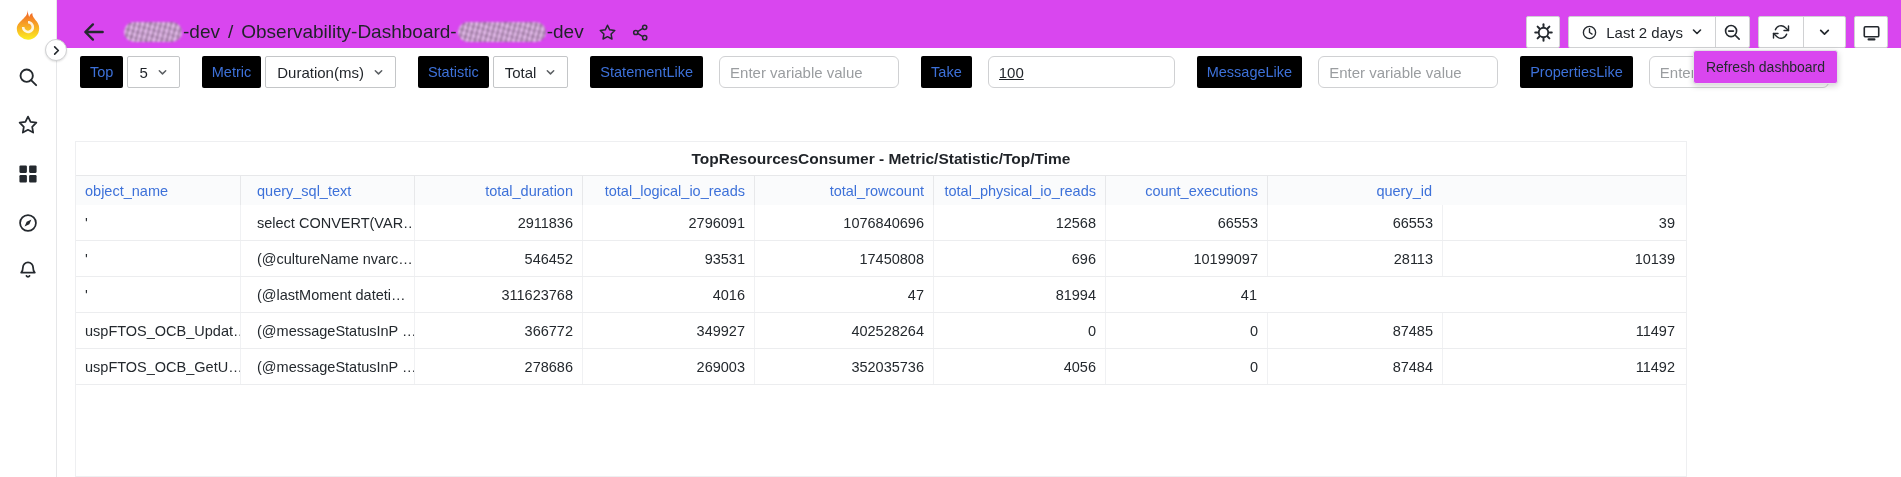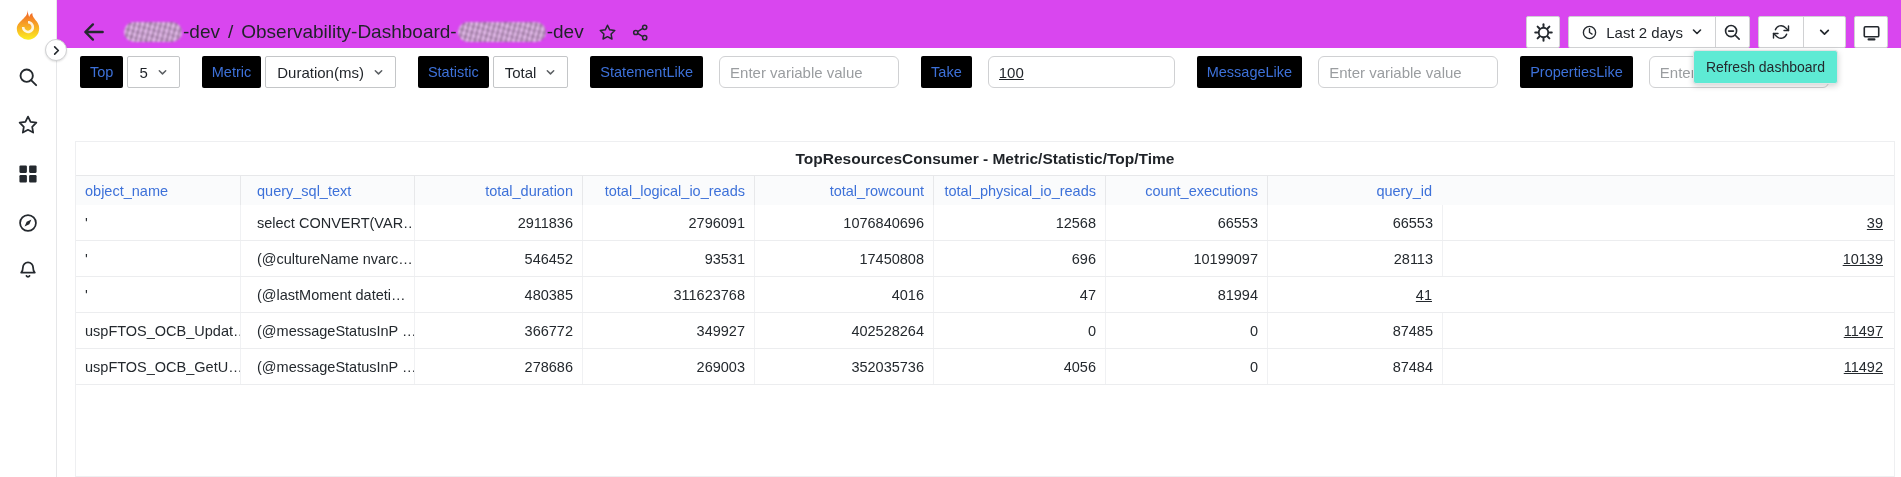"Refresh dashboard" .tooltip { background: #5eead4 -> #d946ef }
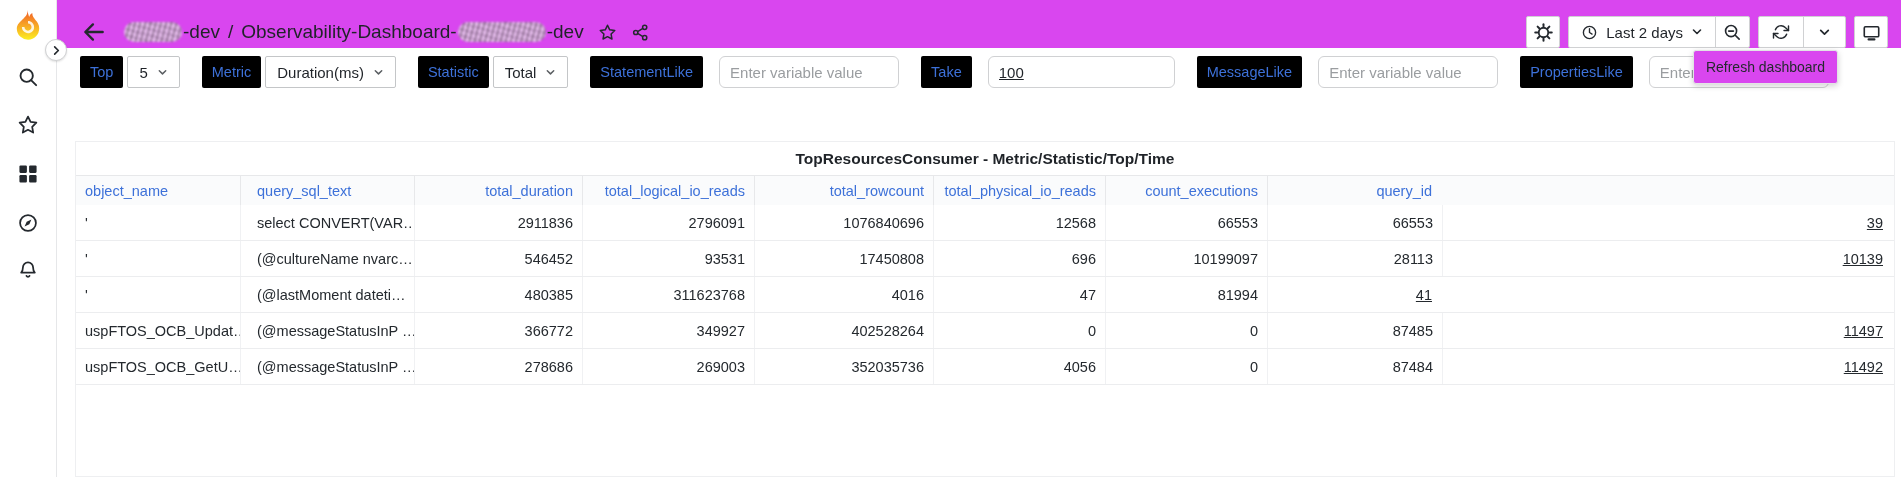"TopResourcesConsumer -" .panel { width: 1820px -> 1612px }
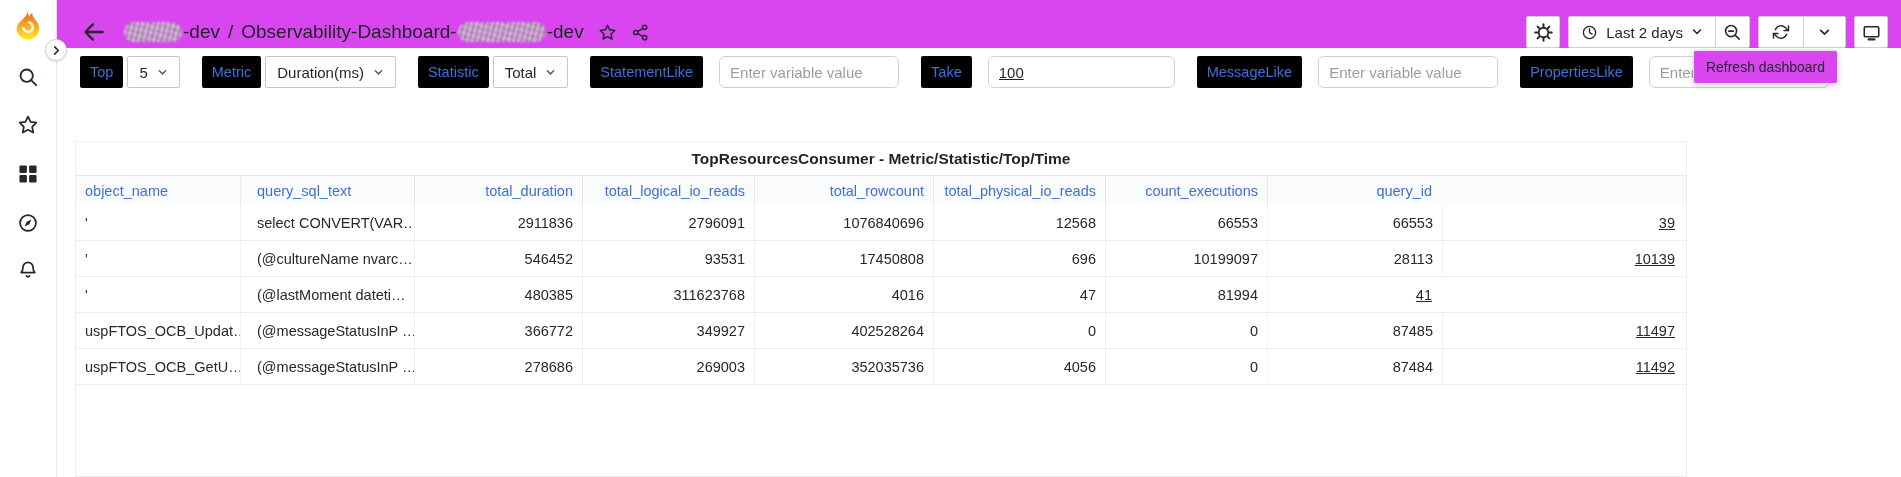"39" .td:last-child { text-decoration: underline -> none }
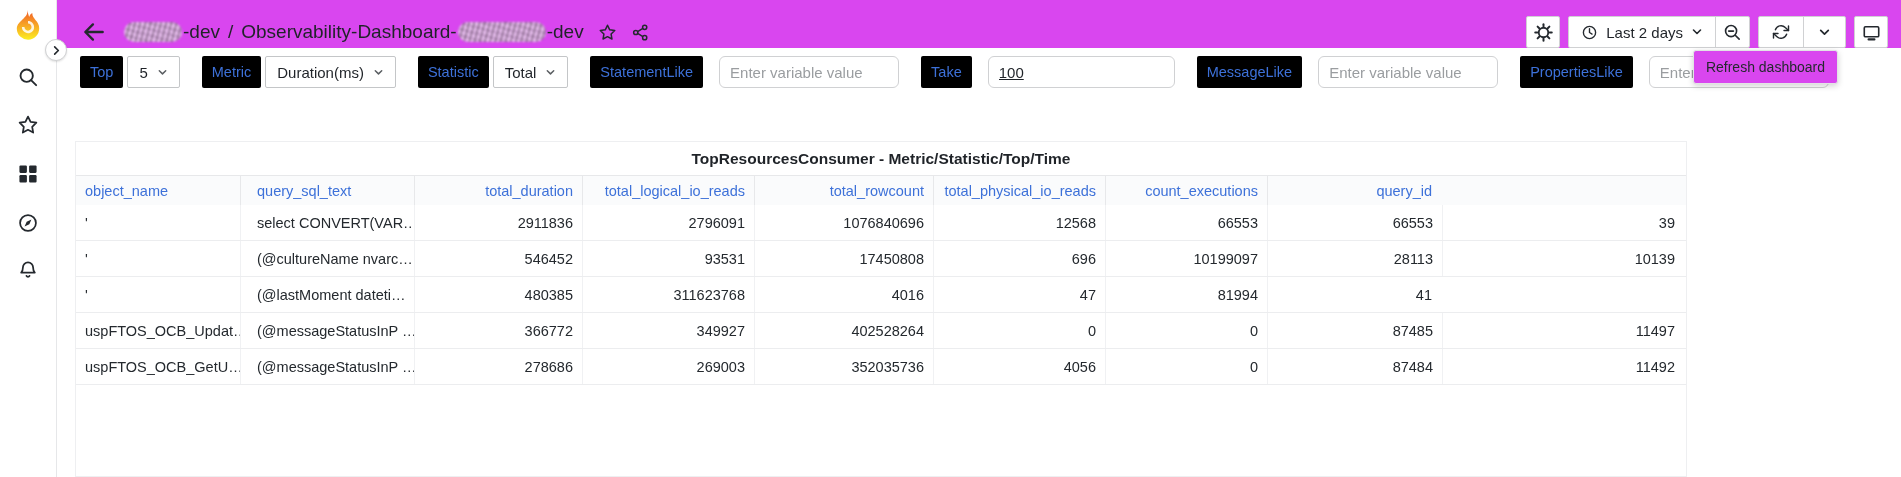"480385" div.td { html: <div>480385</div> -> none }
